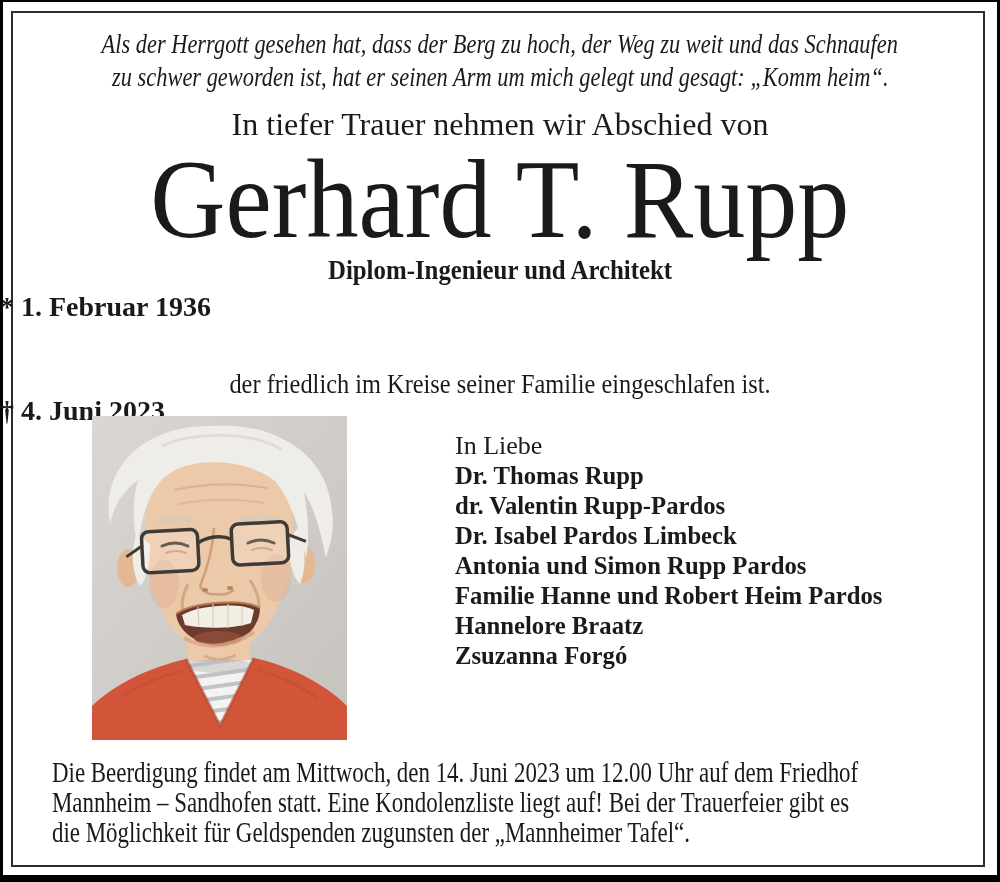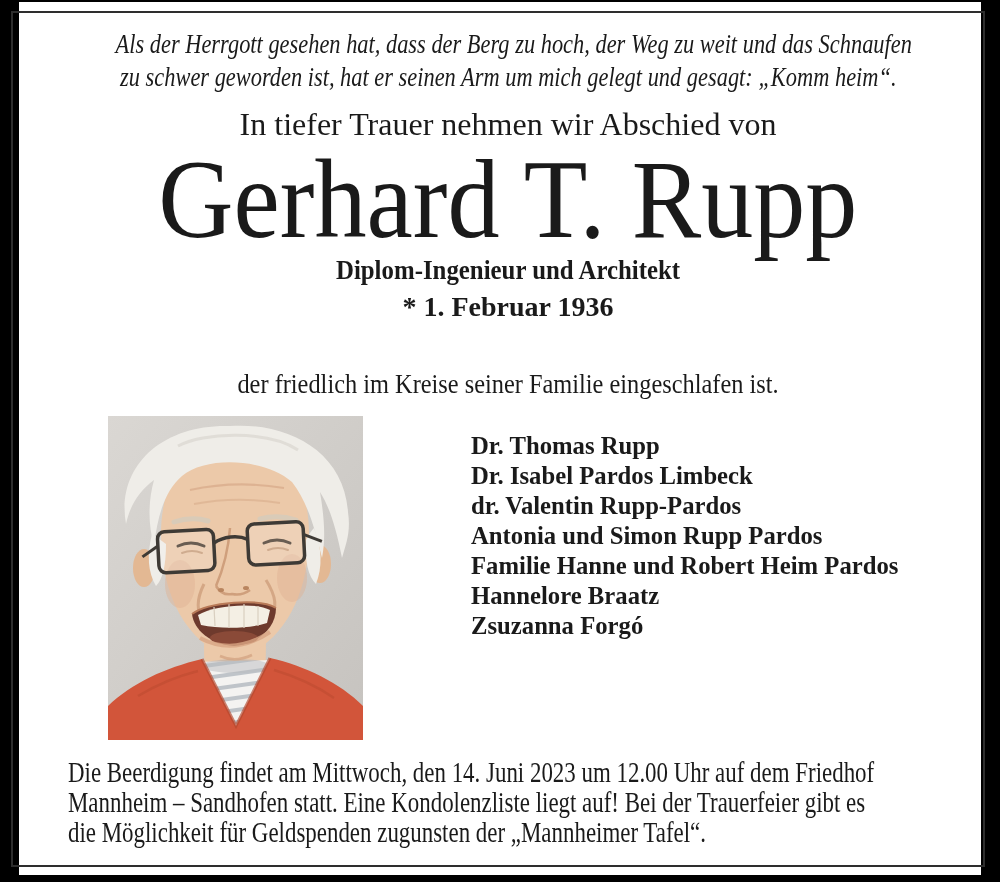"Als der Herrgott gesehen hat," .abs { padding-left: 16px -> none }
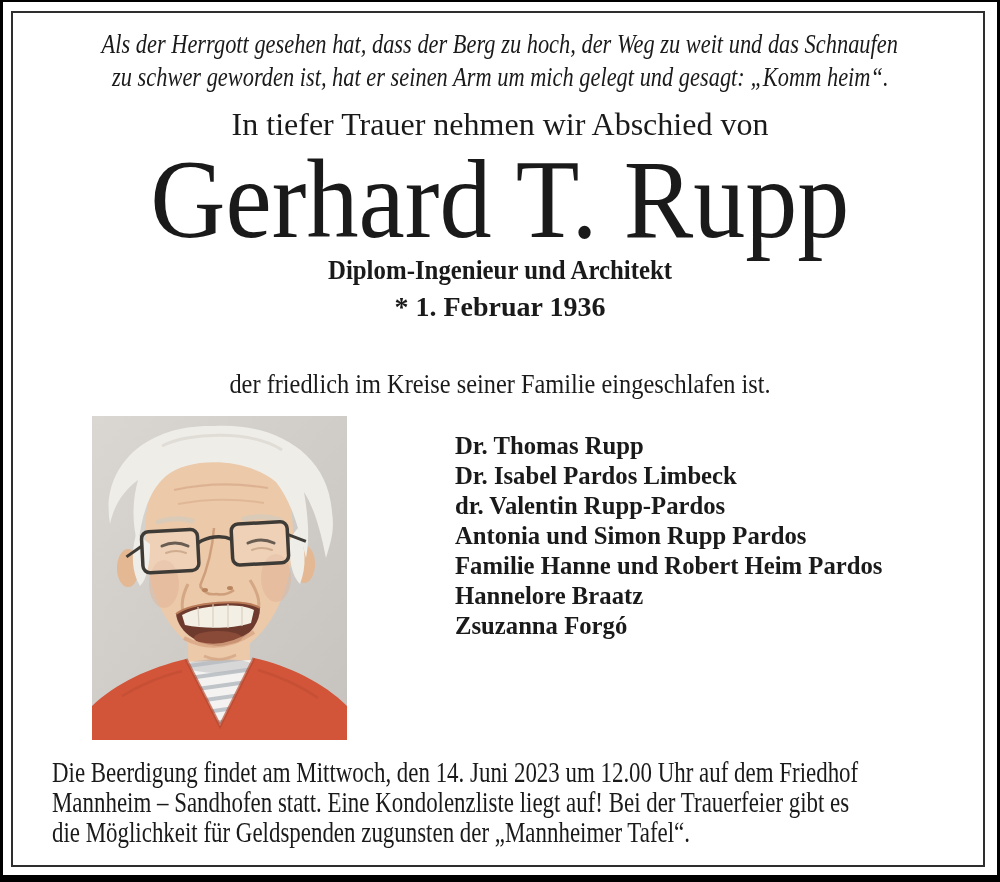"* 1. Februar 1936" .dates { flex-direction: none -> column }
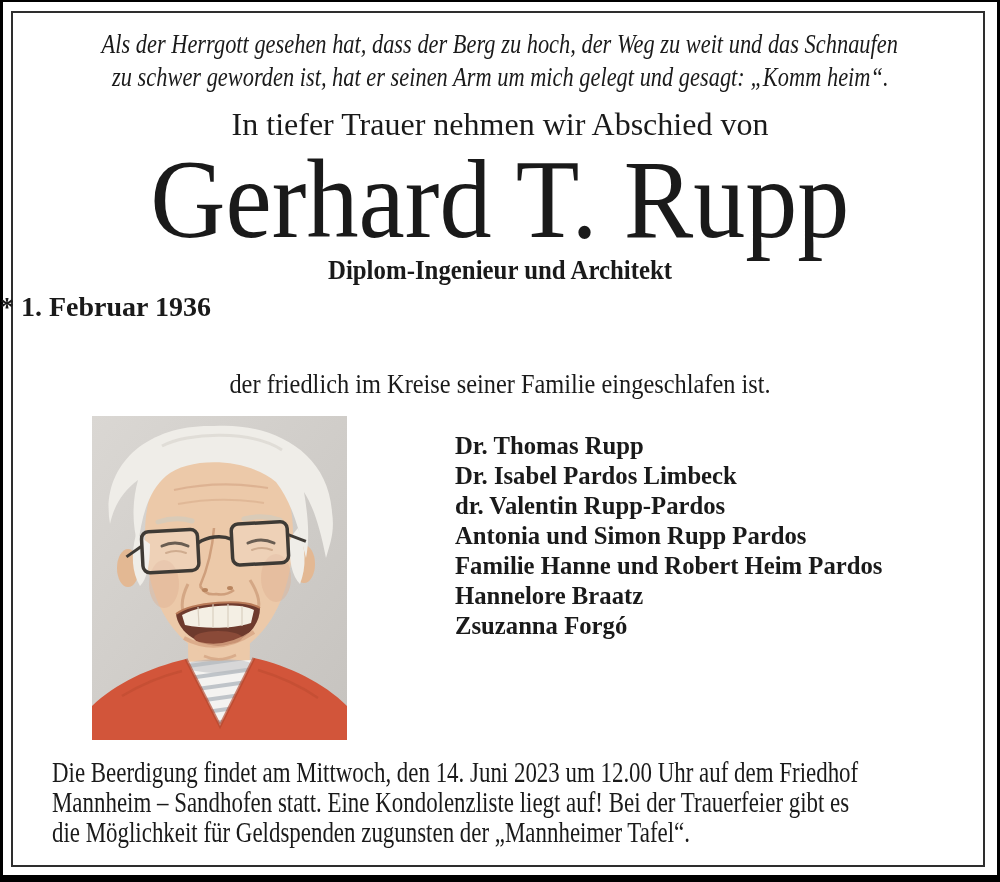"† 4. Juni 2023" span { html: none -> <span>† 4. Juni 2023</span> }
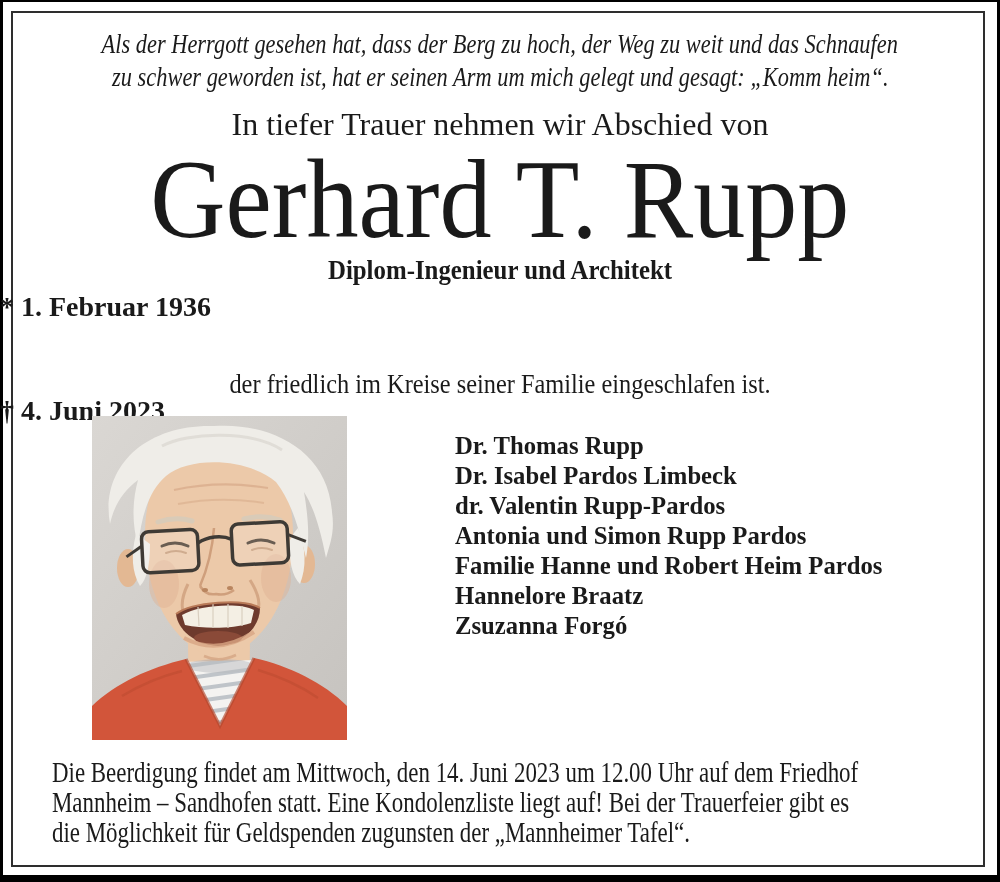"In Liebe" div.lead { html: none -> <div>In Liebe</div> }
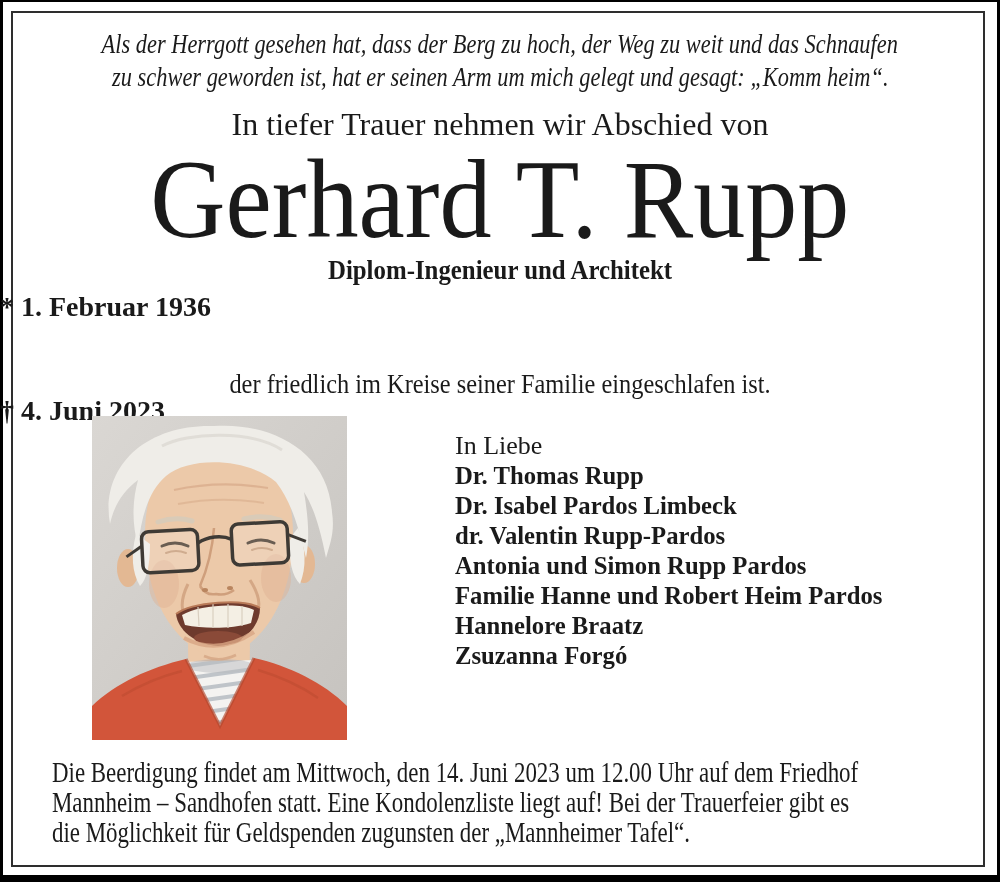"Dr. Isabel Pardos Limbeck" div.name { order: before "dr. Valentin Rupp-Pardos" -> after "dr. Valentin Rupp-Pardos" }
